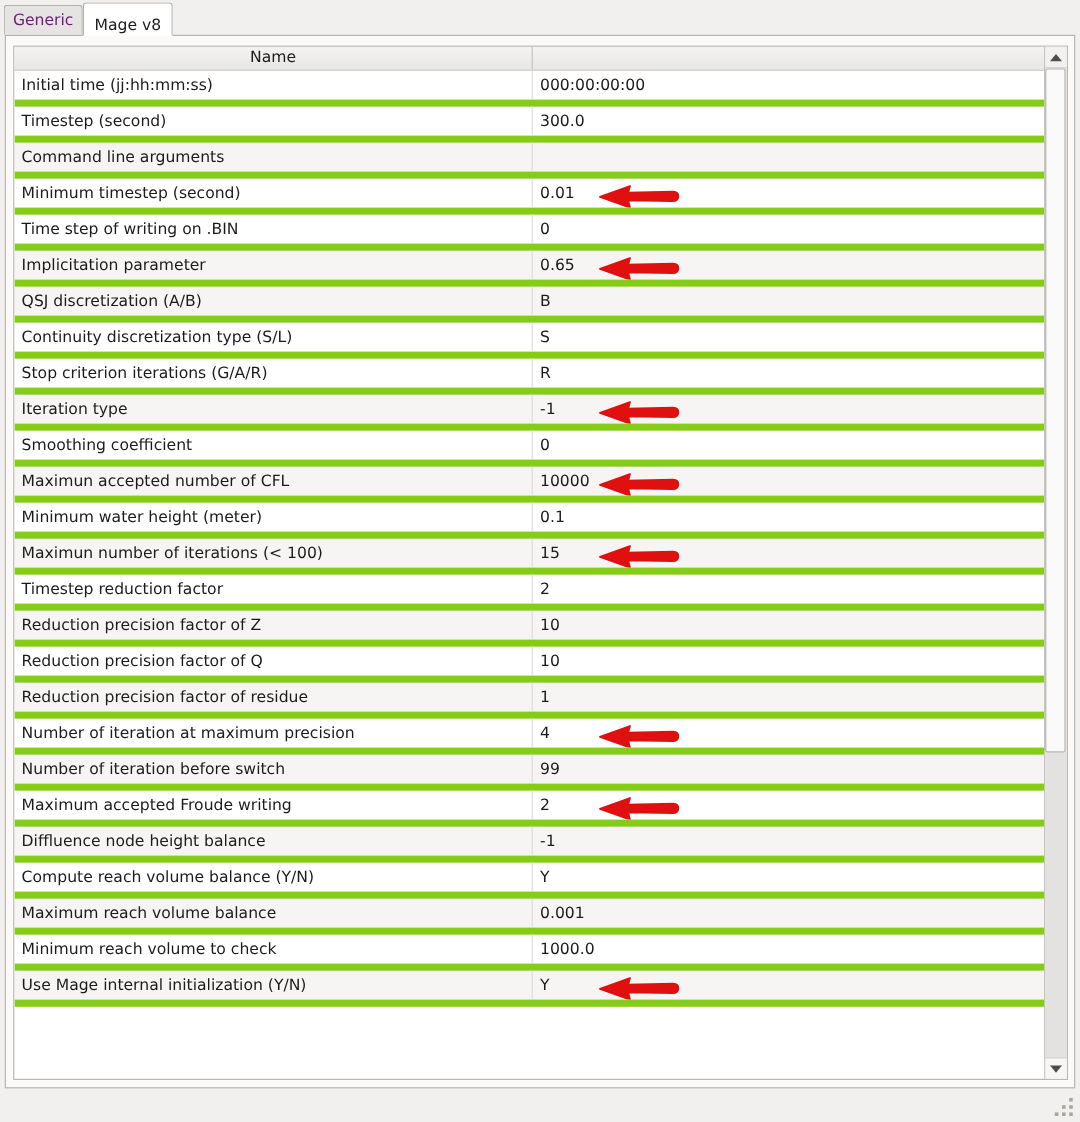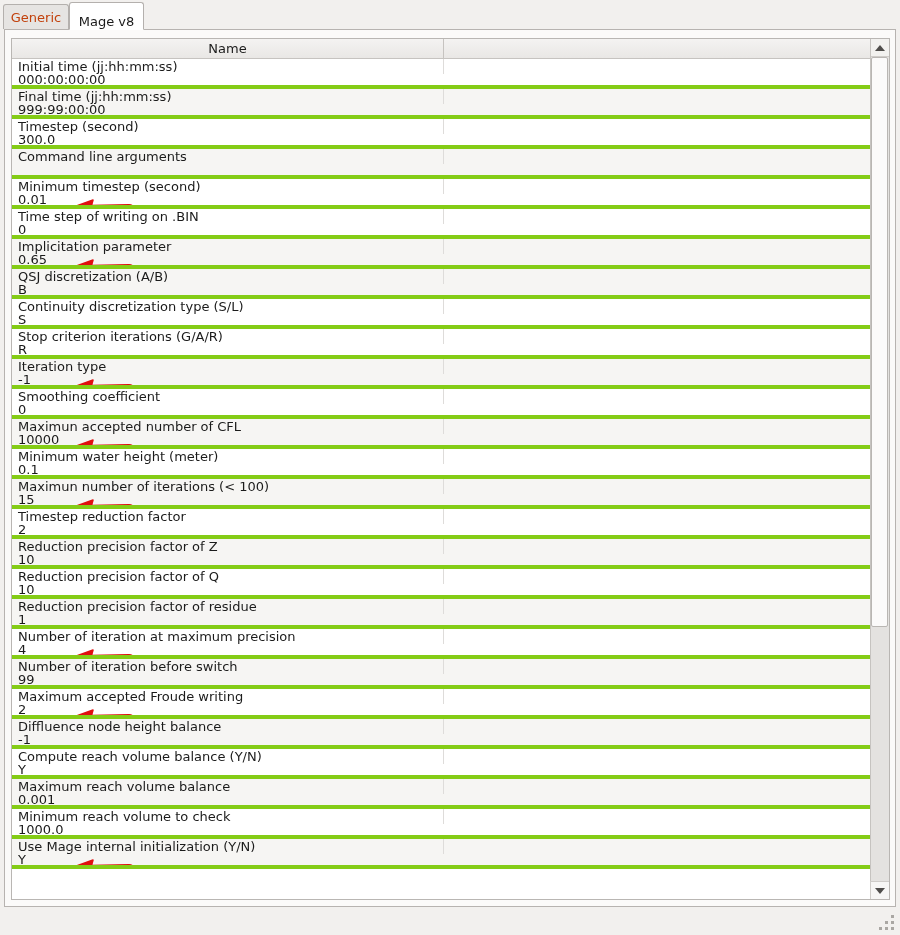"Generic" .tab.inactive { color: #c2410c -> #701a75 }
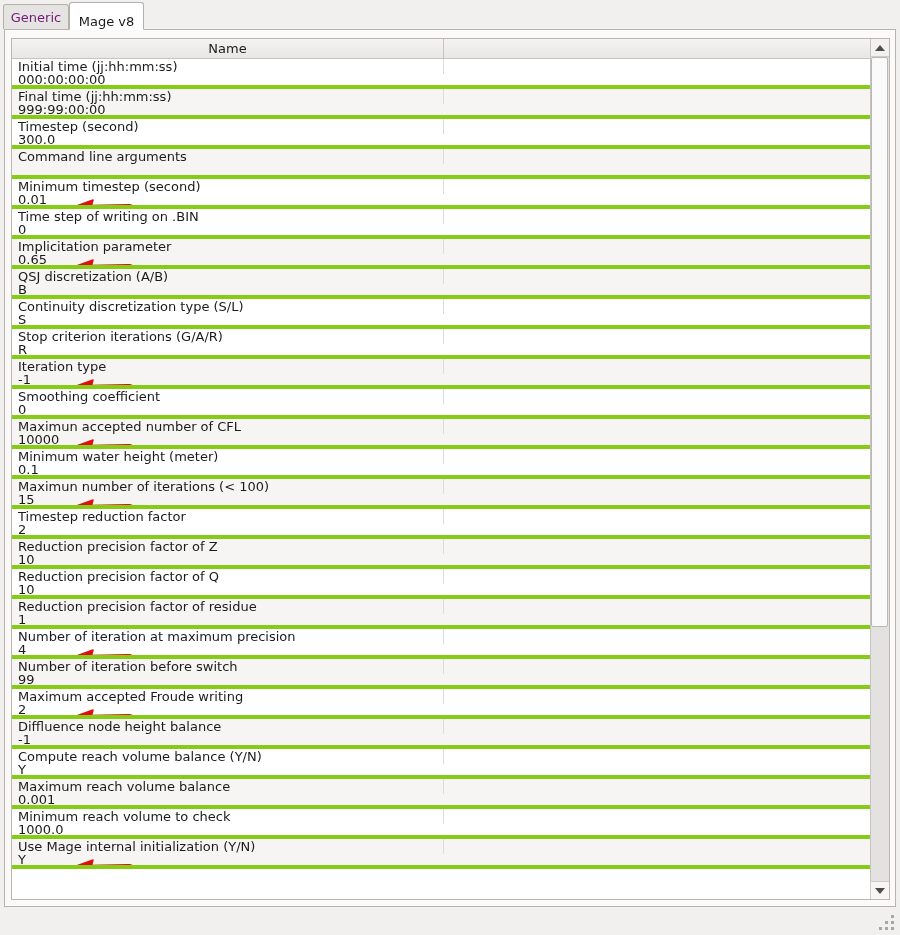"Initial time (jj:hh:mm:ss)" .row { border-bottom: 4px solid #84cc16 -> 6px solid #84cc16; flex-direction: column -> none }
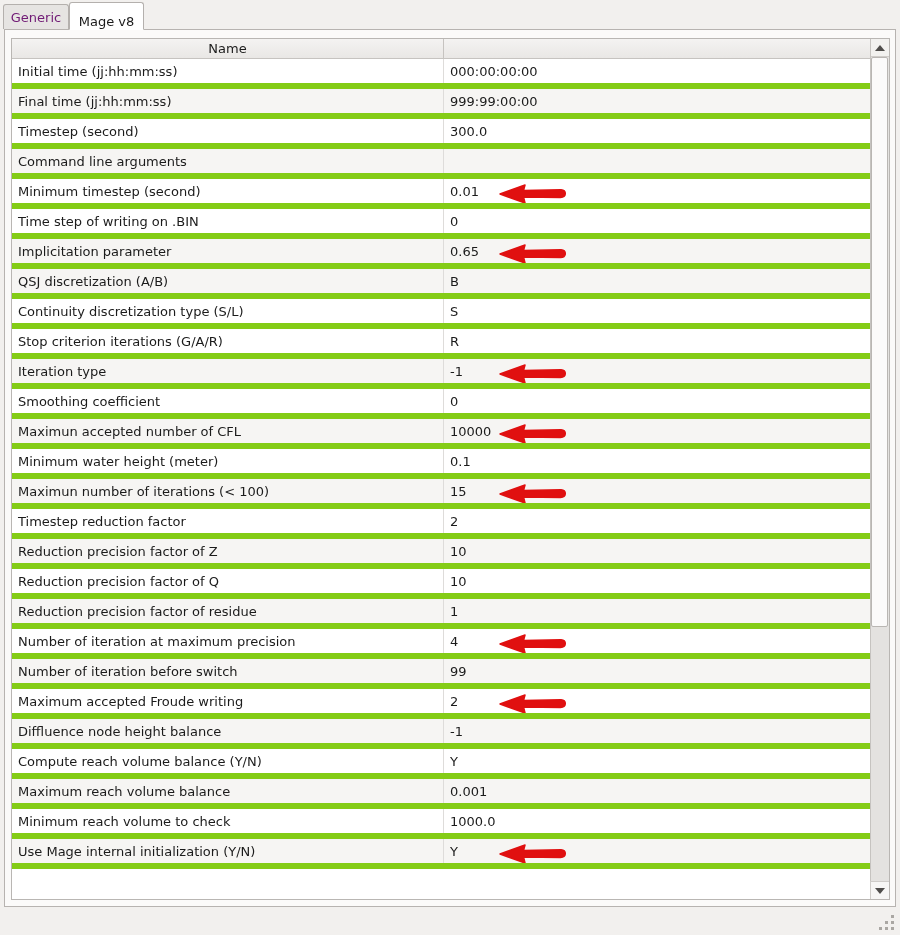"Final time (jj:hh:mm:ss)" div.row { html: <div> <div>Final time (jj:hh:mm:ss)</div> <div> <span>999:99:00:00</span> </div> </div> -> none }
